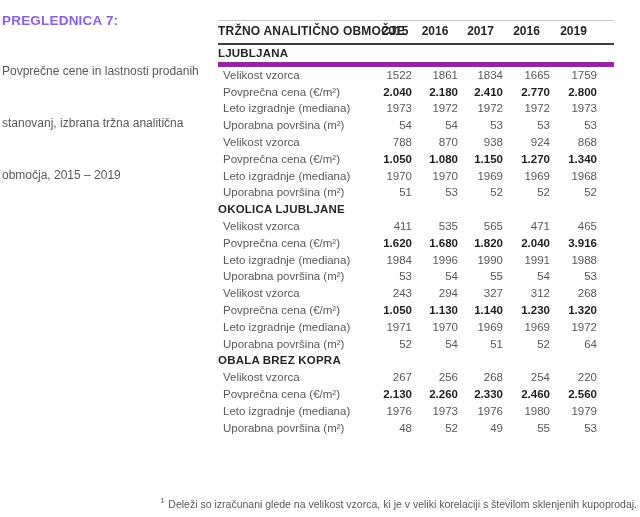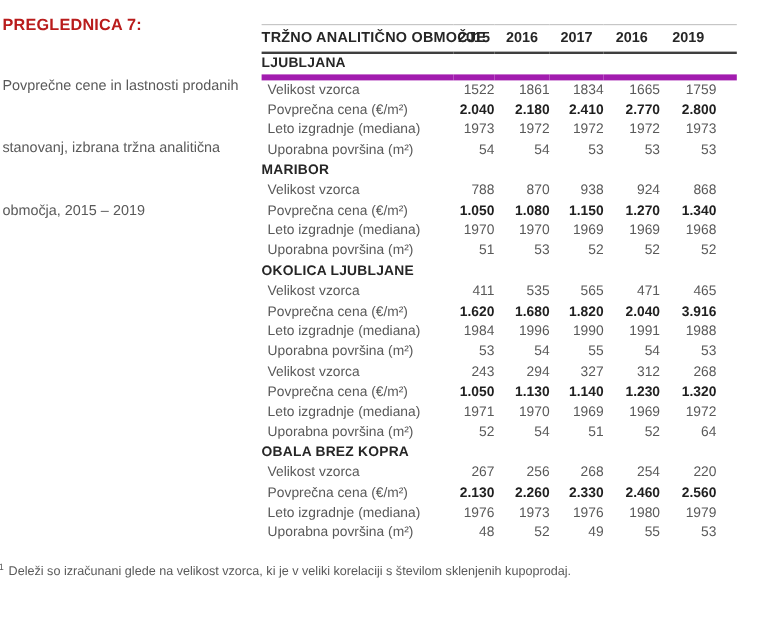"PREGLEDNICA 7:" .caption-title { color: #b91c1c -> #8b5cf6 }
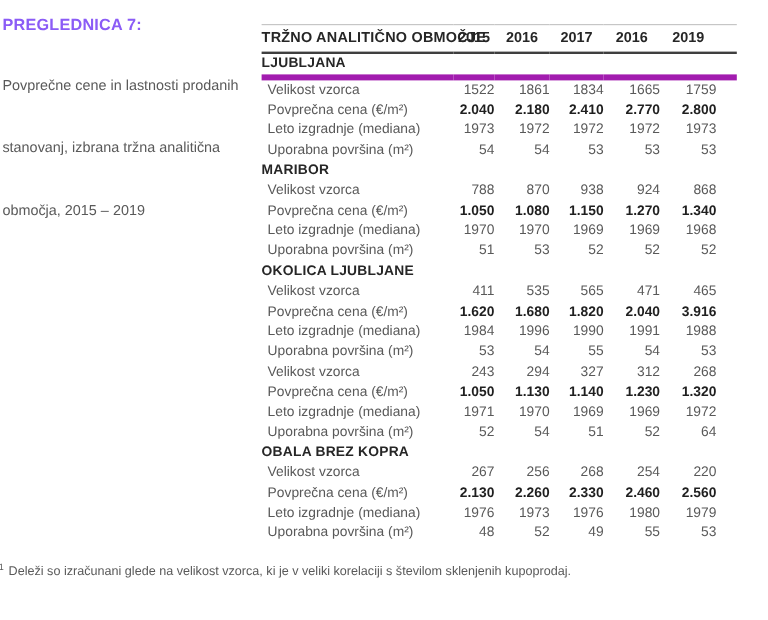"MARIBOR" tr { html: <tr> <td>MARIBOR</td> </tr> -> none }
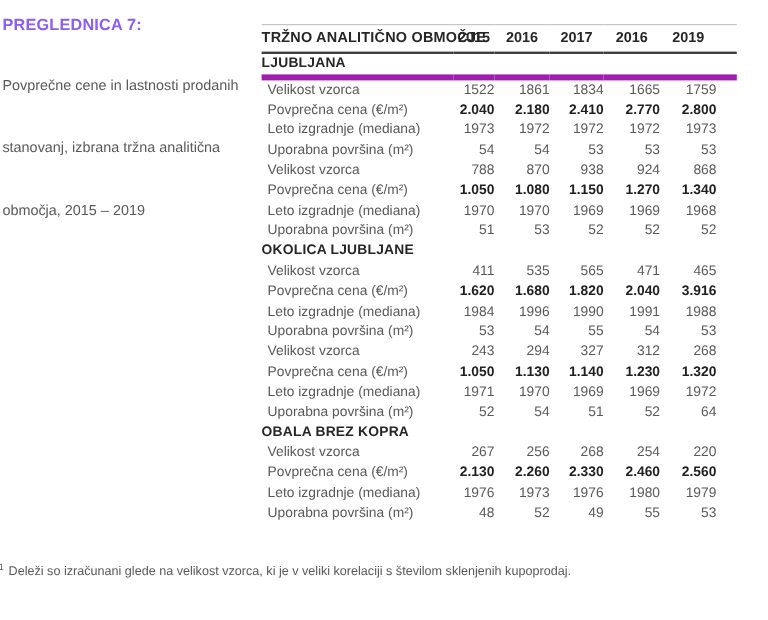"1 Deleži so izračunani glede" .footnote { text-align: none -> right; top: 468px -> 496px }
